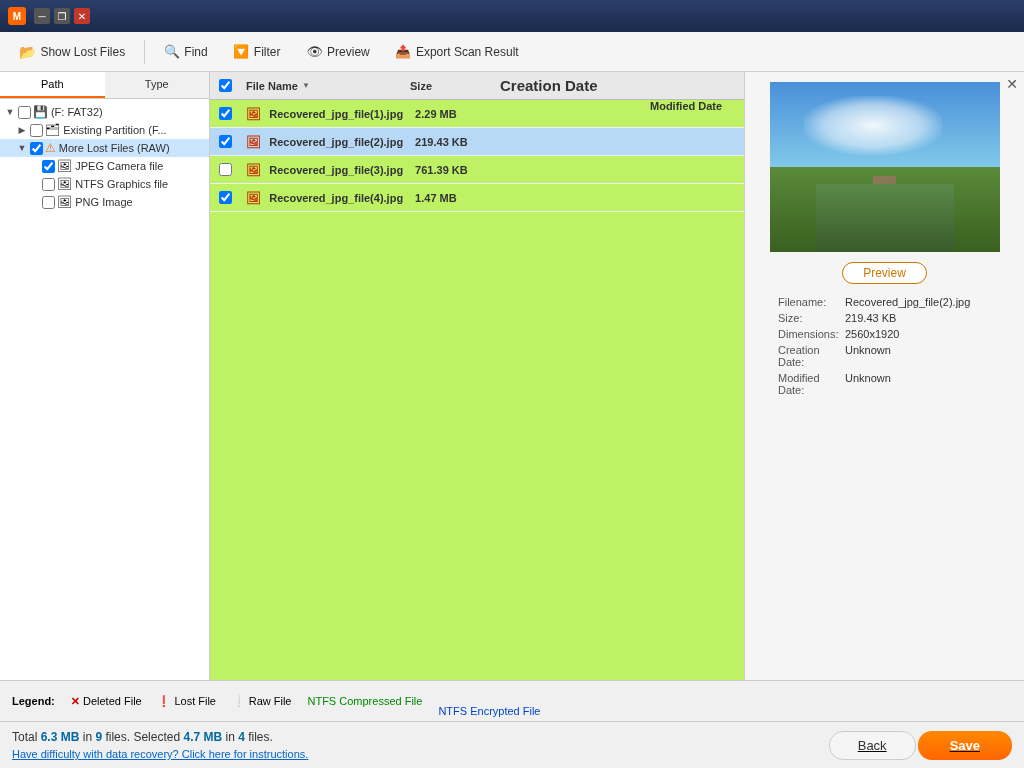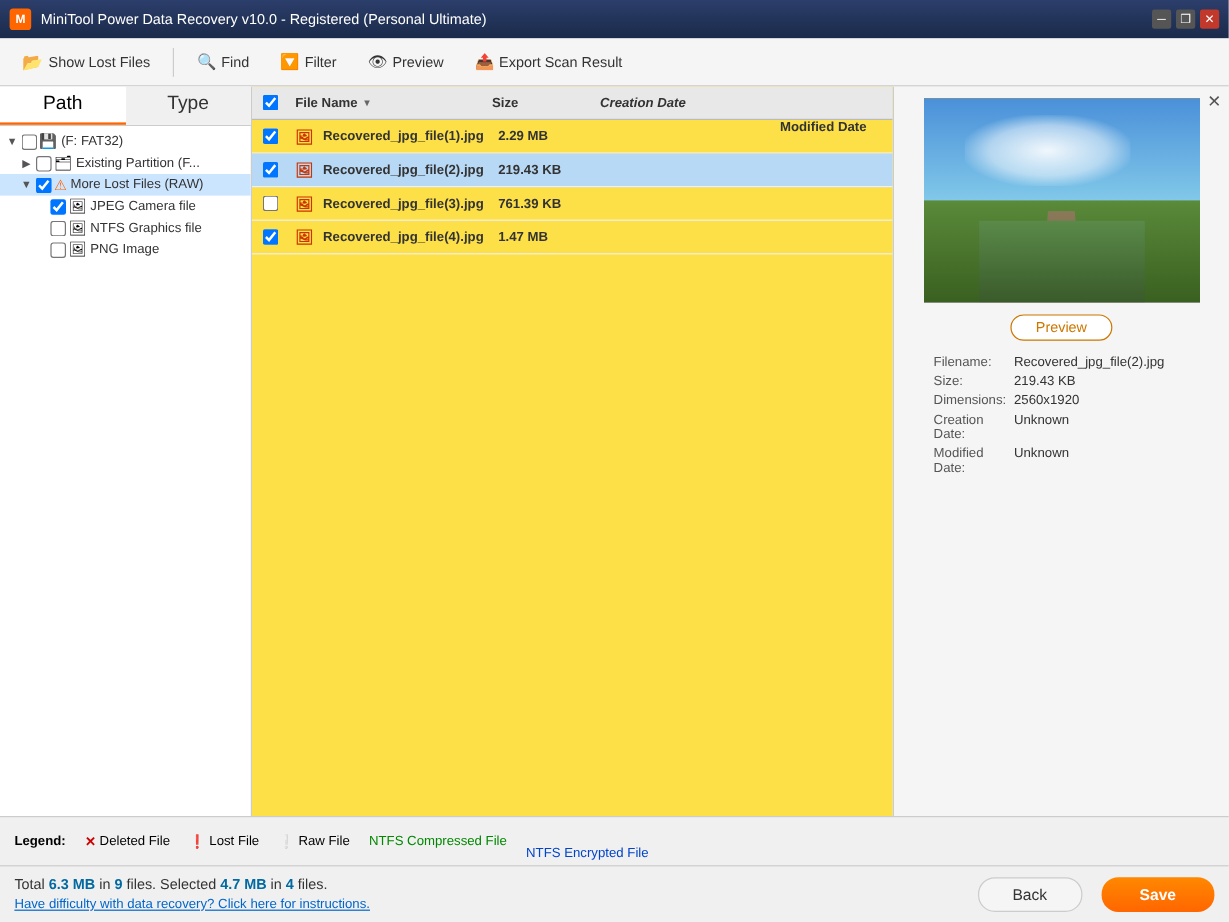"MiniTool Power Data Recovery v10.0" span.titlebar-title { html: <span>MiniTool Power Data Recovery v10.0 - Registered (Personal Ultimate)</span> -> none }
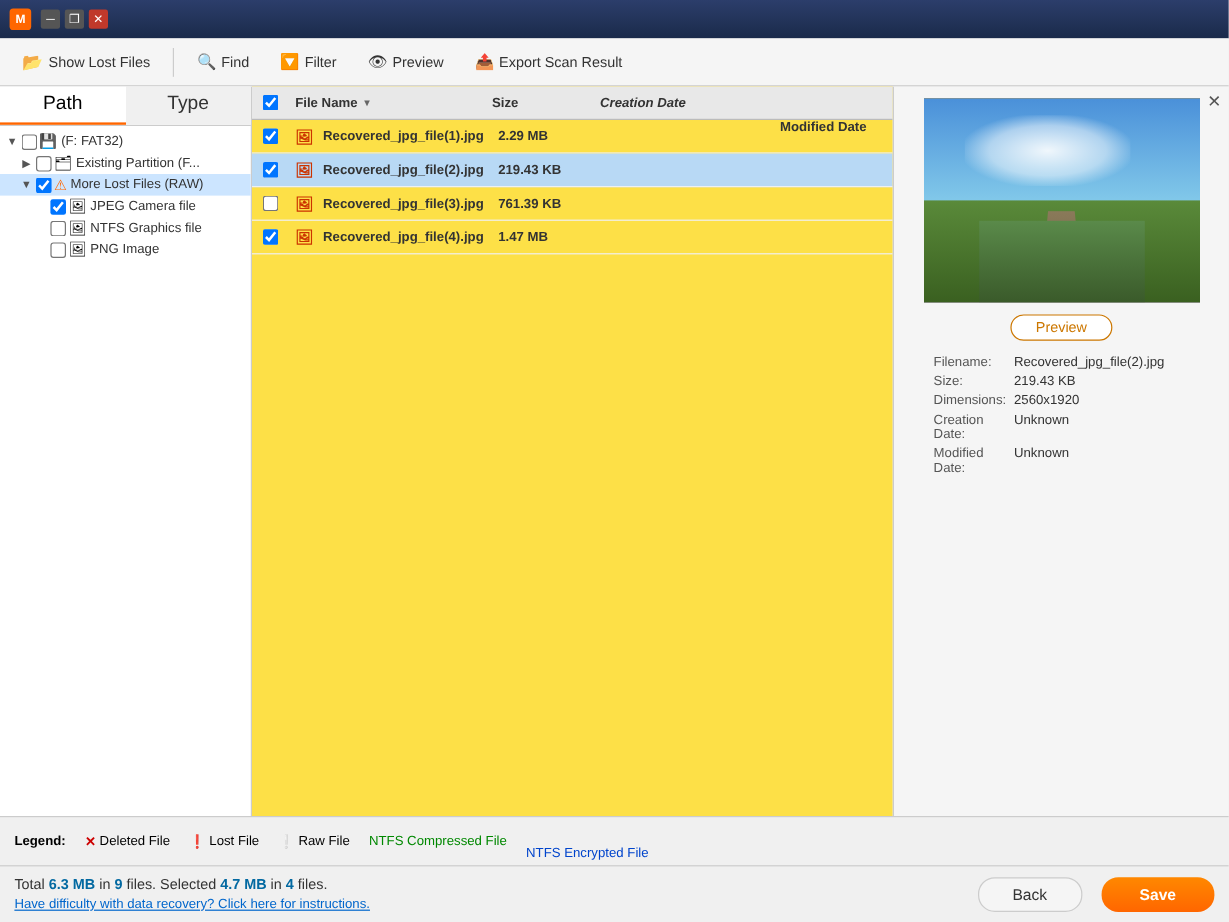"Path" .tab { font-size: 16px -> 11px }
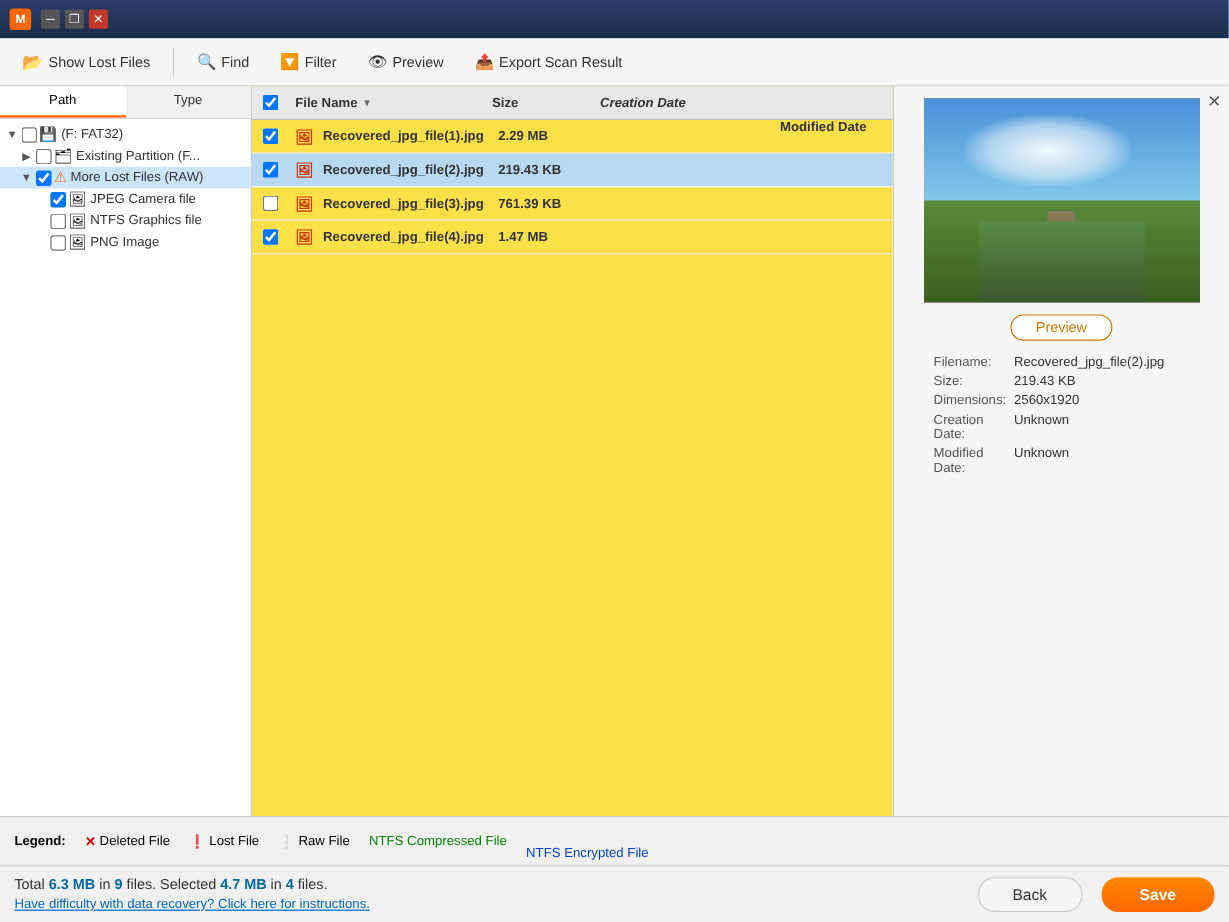"File Name" .file-panel { background: #fde047 -> #bef264 }
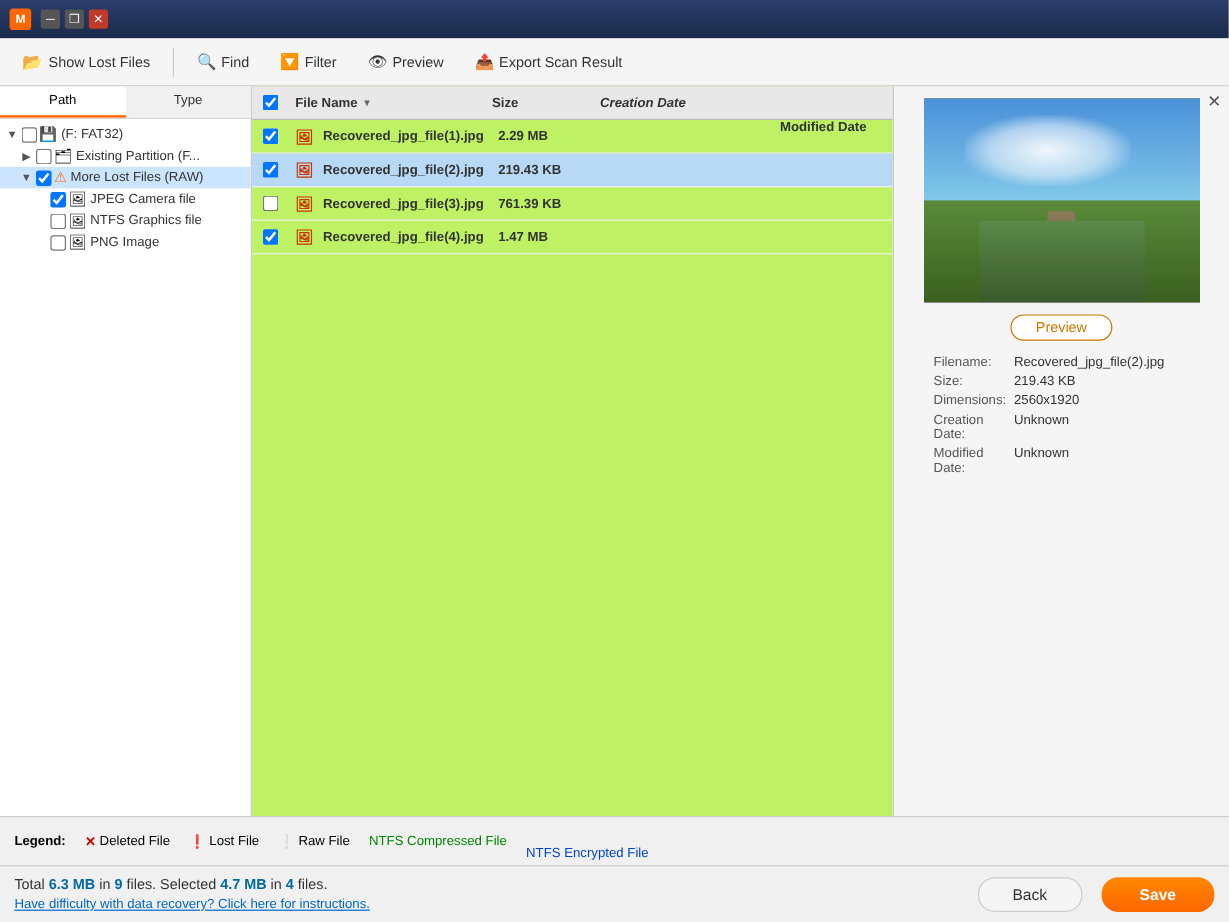"Creation Date" .col-created { font-size: 11px -> 15px; font-style: italic -> none }
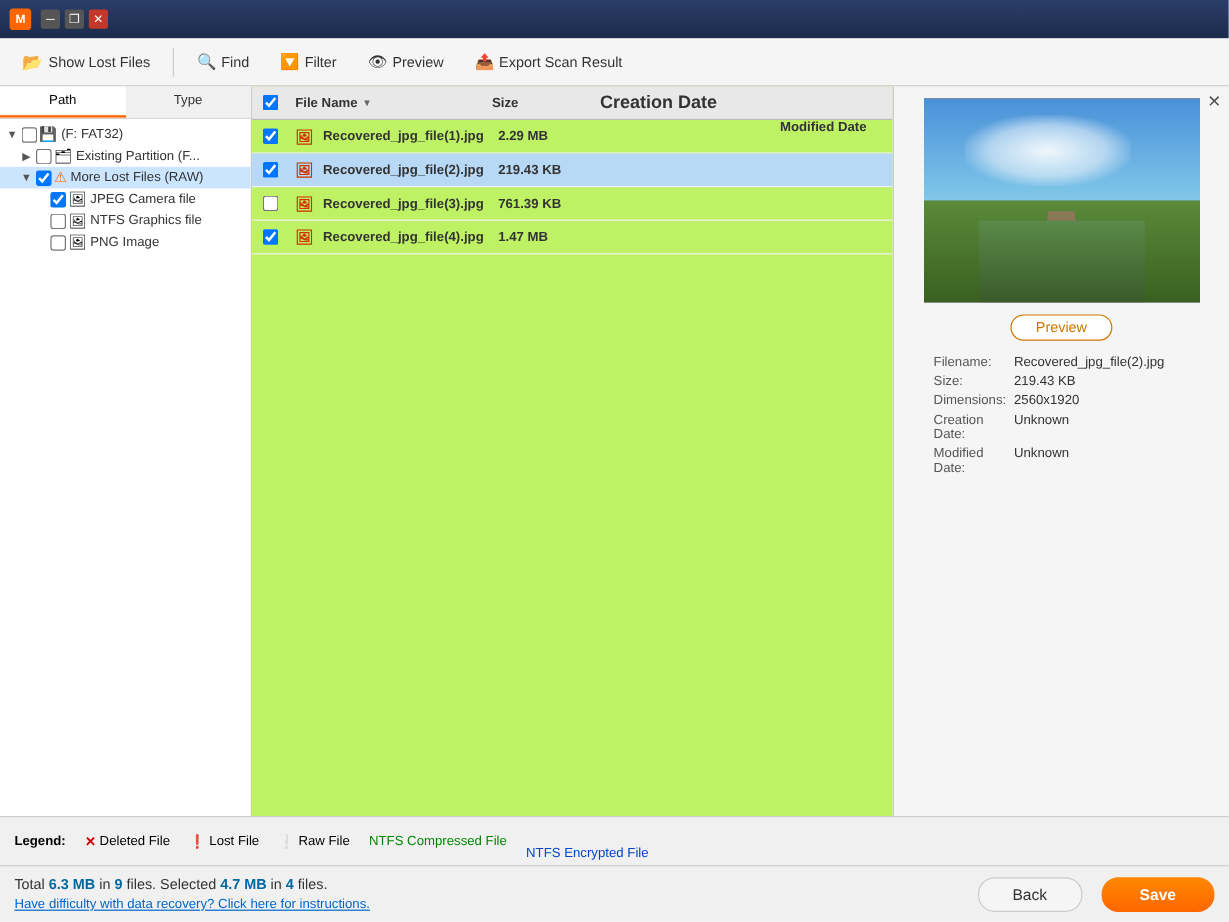"Back" div { gap: 16px -> 2px; text-decoration: none -> underline }
